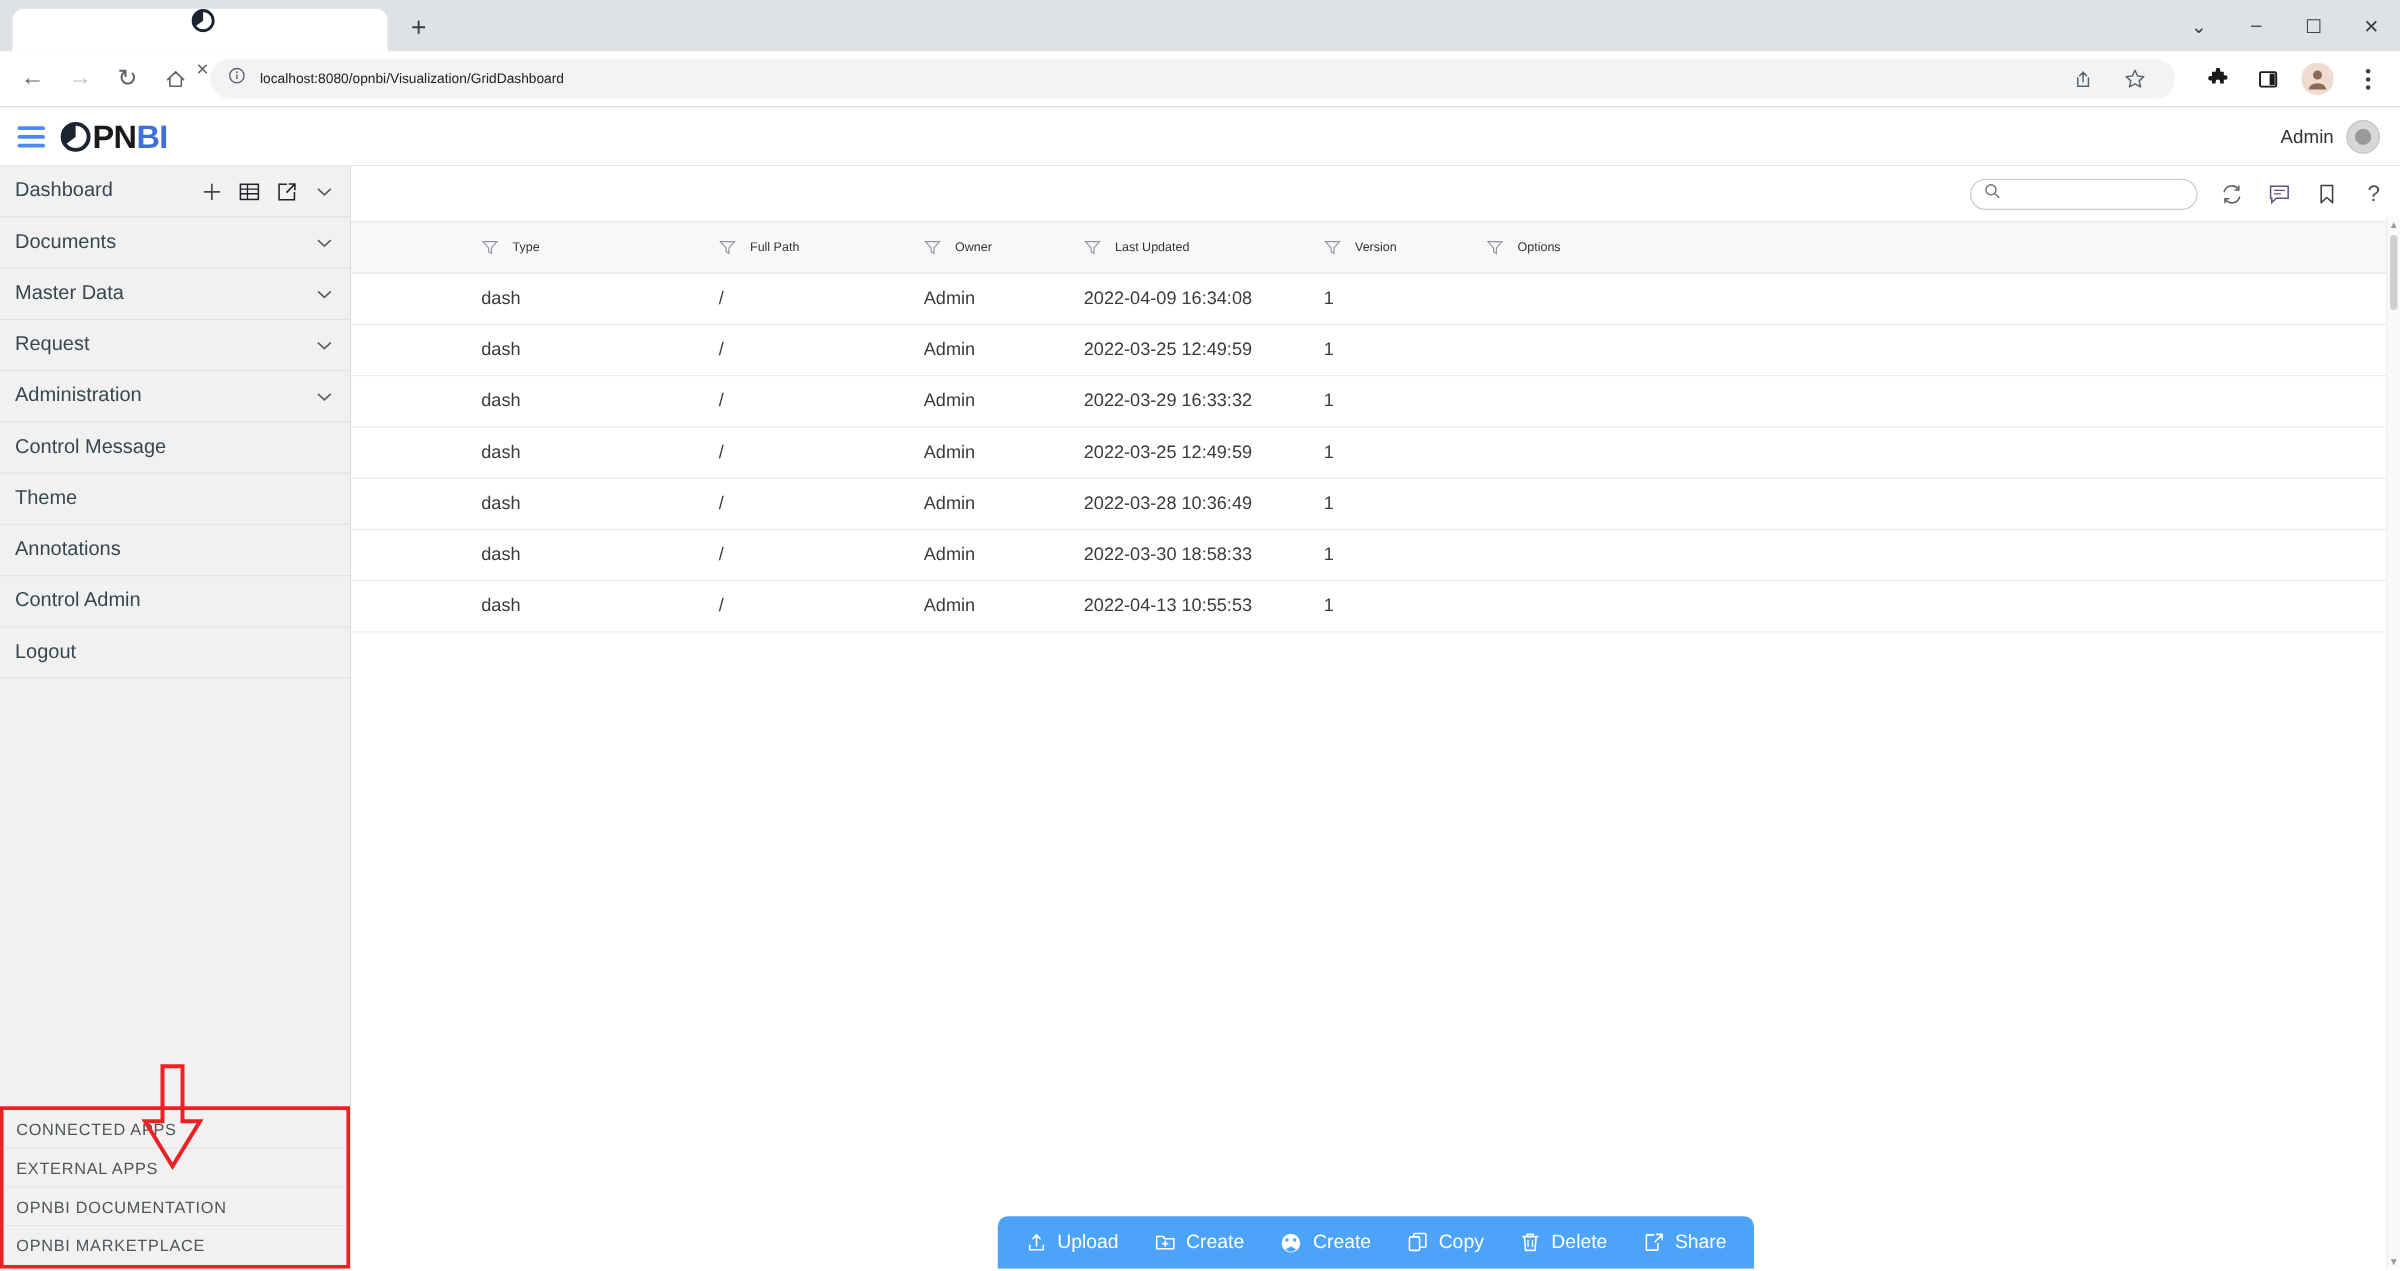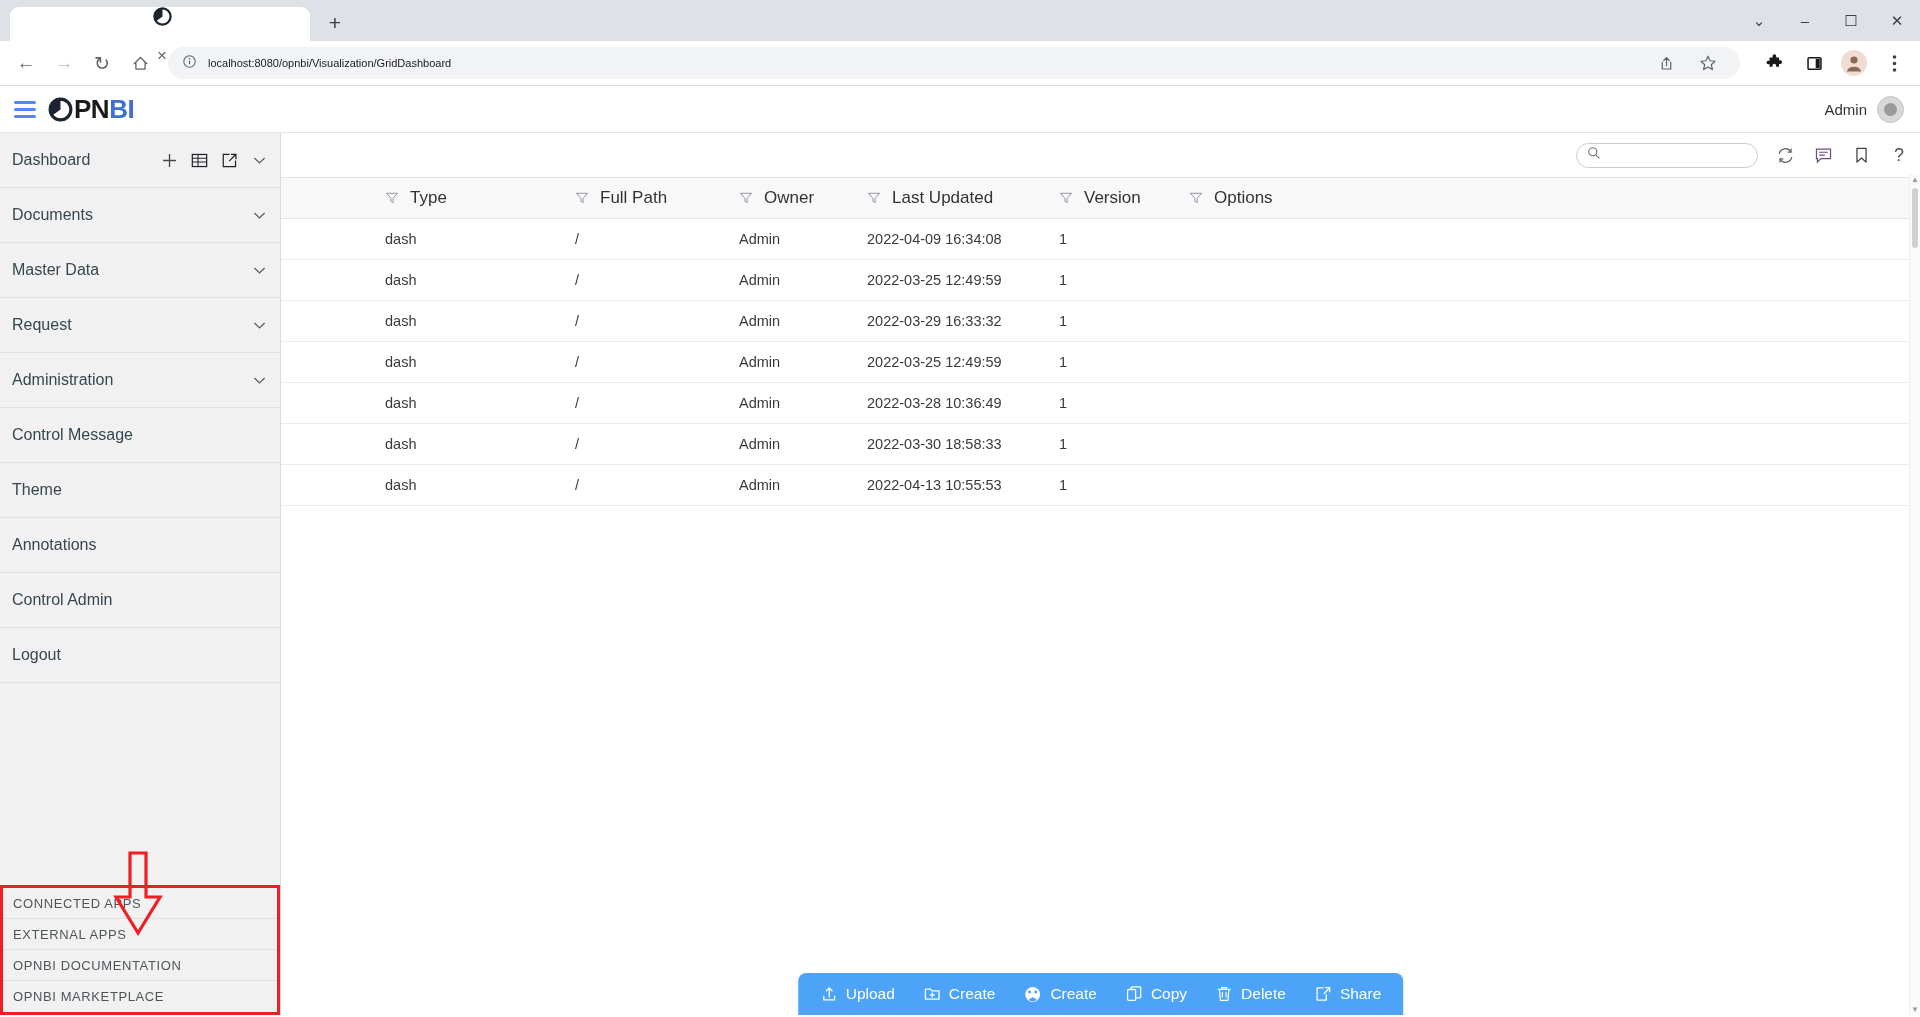"Dashboard" .side-item { height: 55px -> 41px }
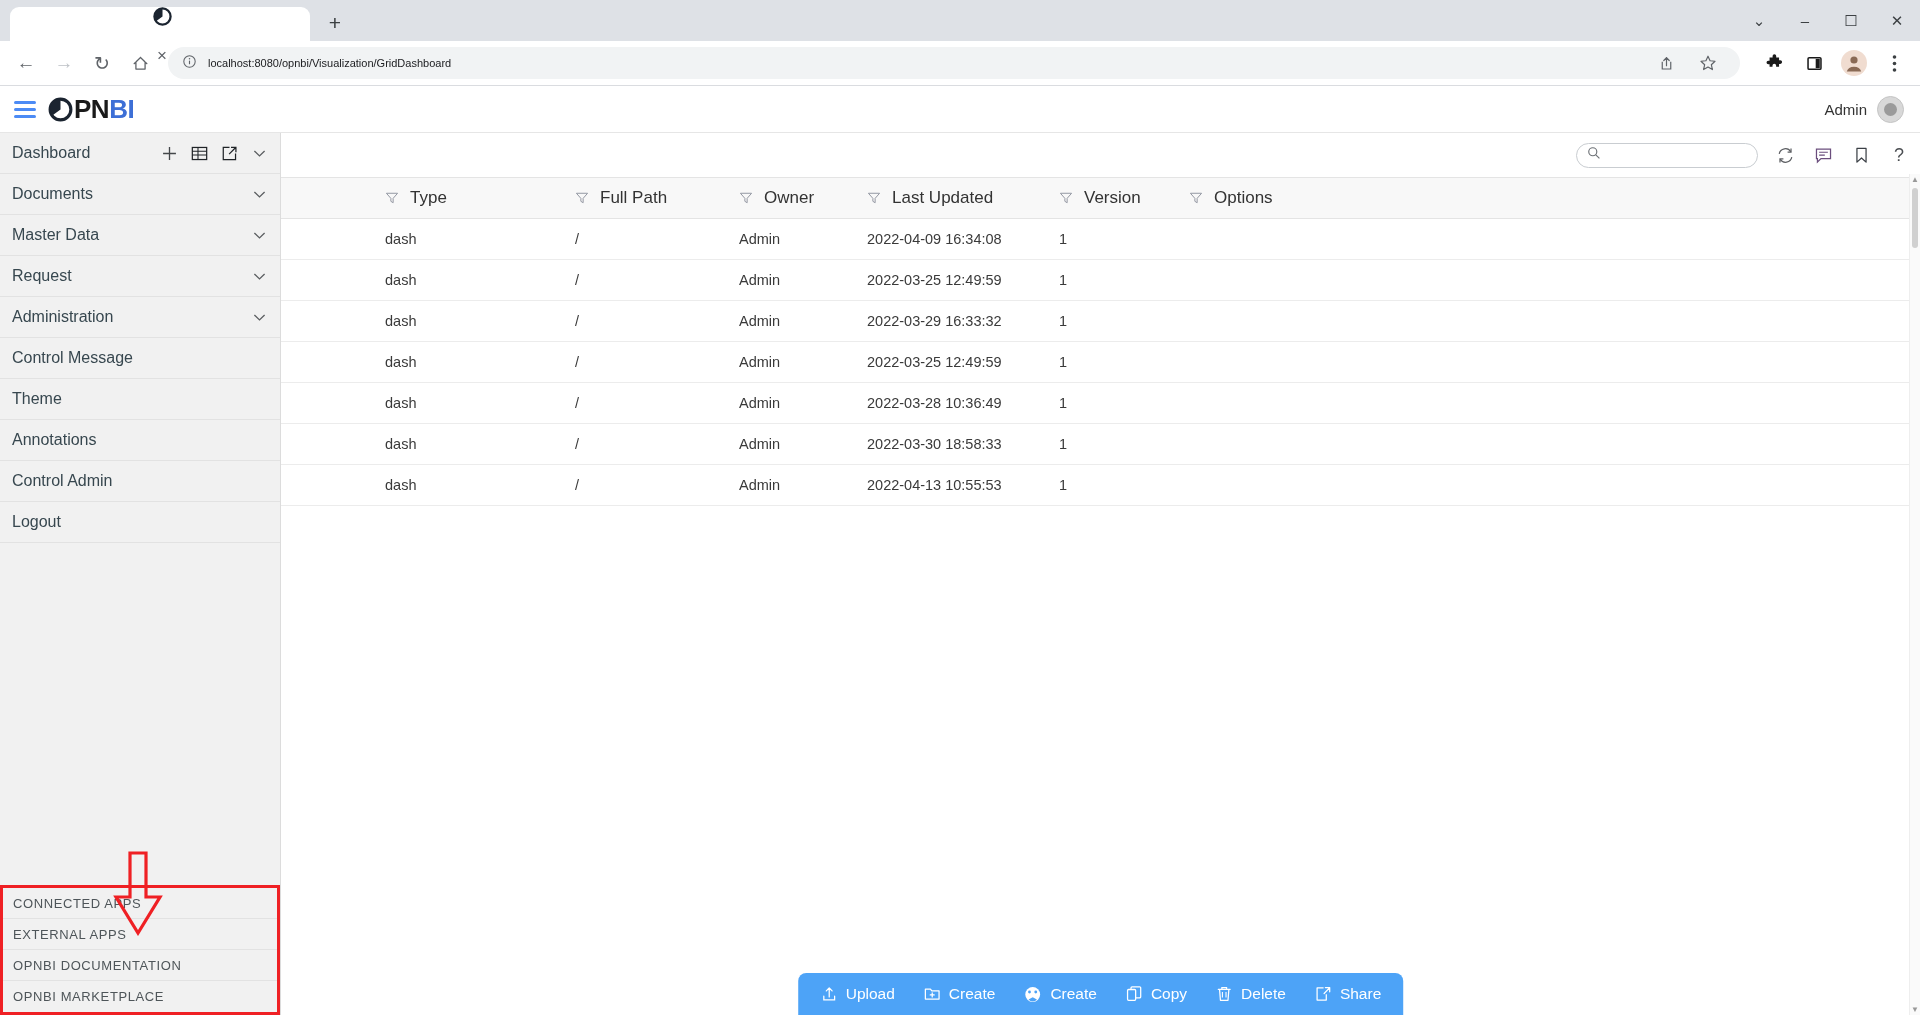"Type" table.grid thead th { font-size: 17px -> 10px }
